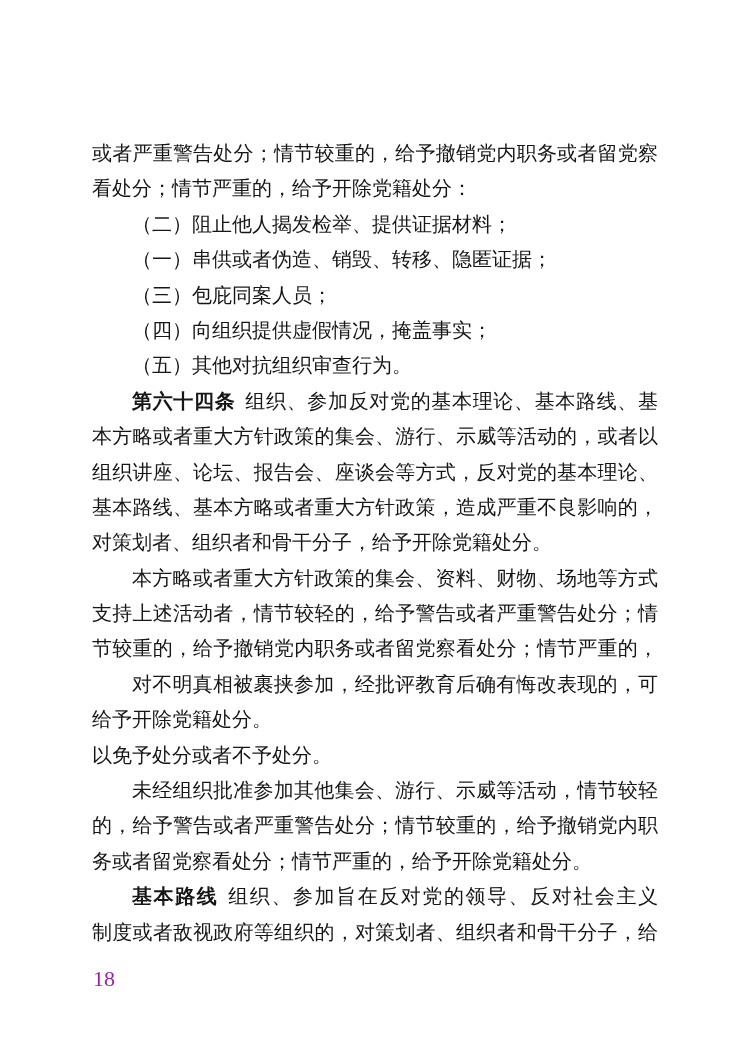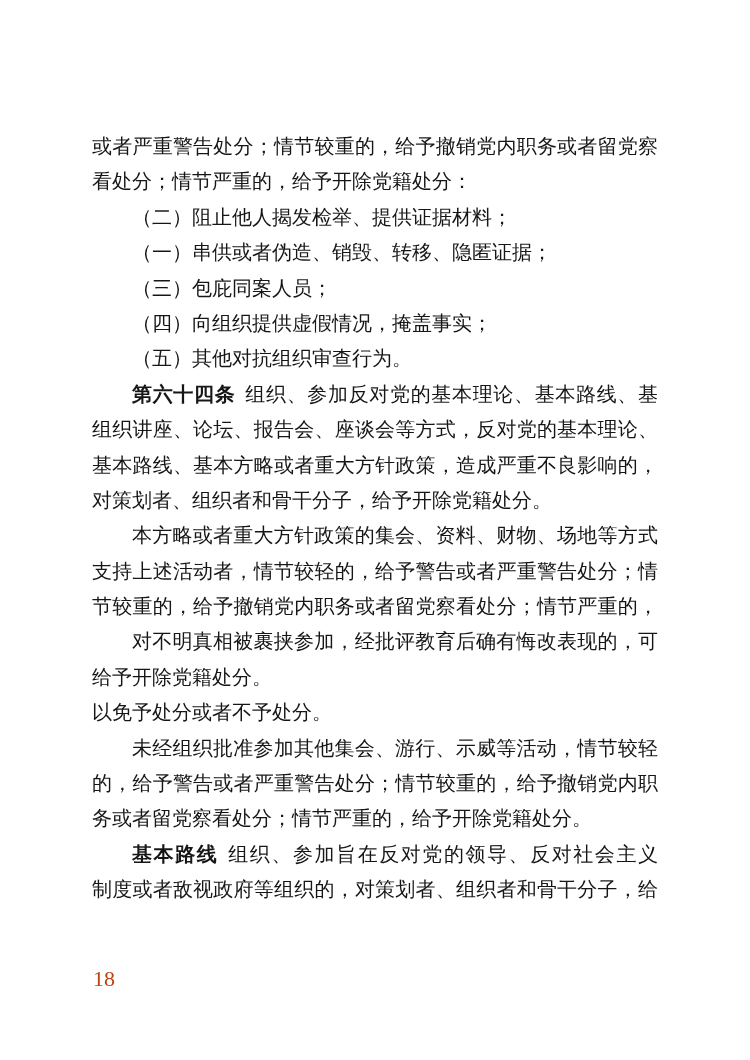"或者严重警告处分；情节较重的，给予撤销党内职务或者留党察" .text-block { top: 129px -> 136px }
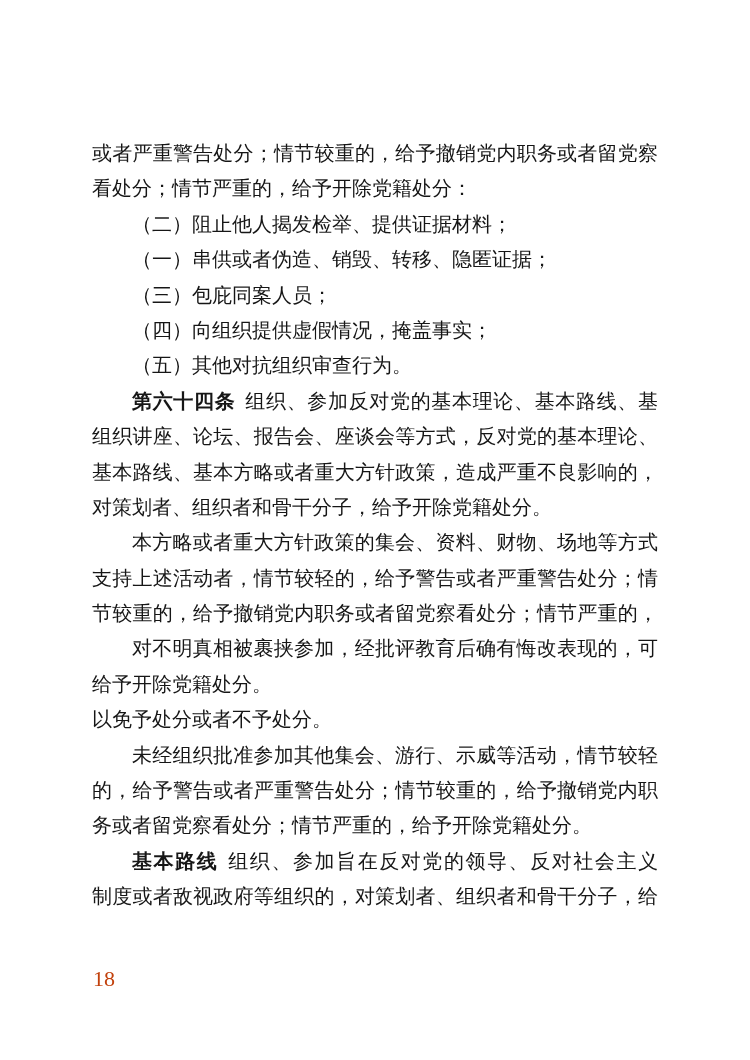"本方略或者重大方针政策的集会、游行、示威等活动的，或者以" div.line { html: none -> <div><span>本方略或者重大方针政策的集会、游行、示威等活动的，或者以</span></div> }
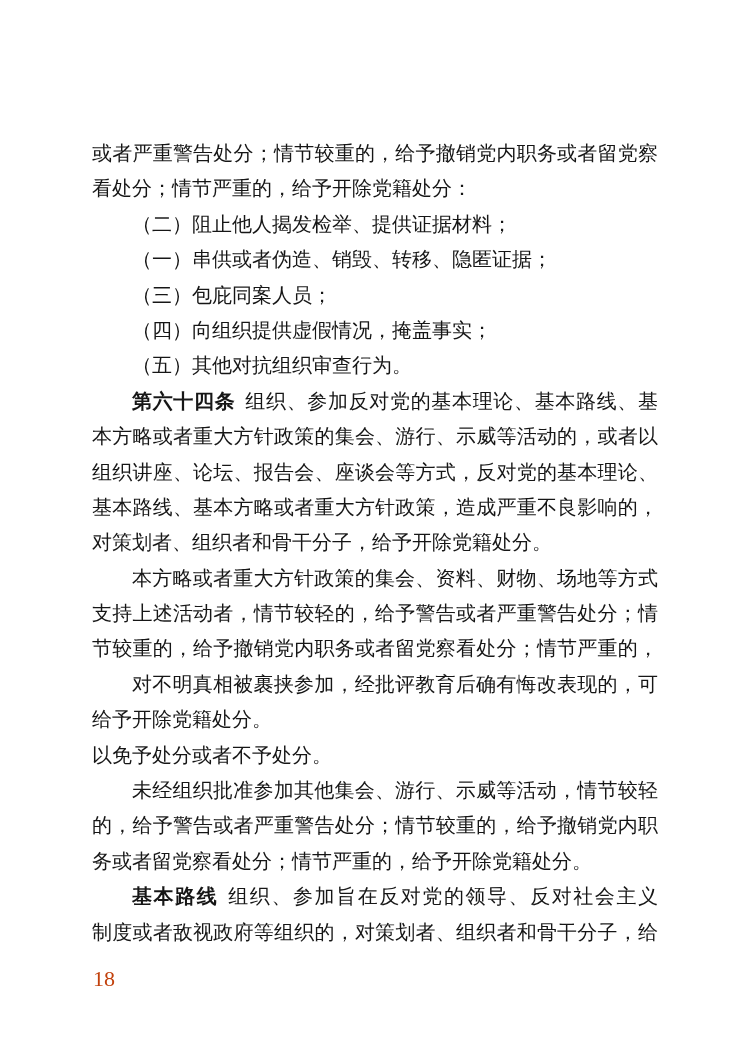"18" .page-number { color: #c2410c -> #a21caf }
